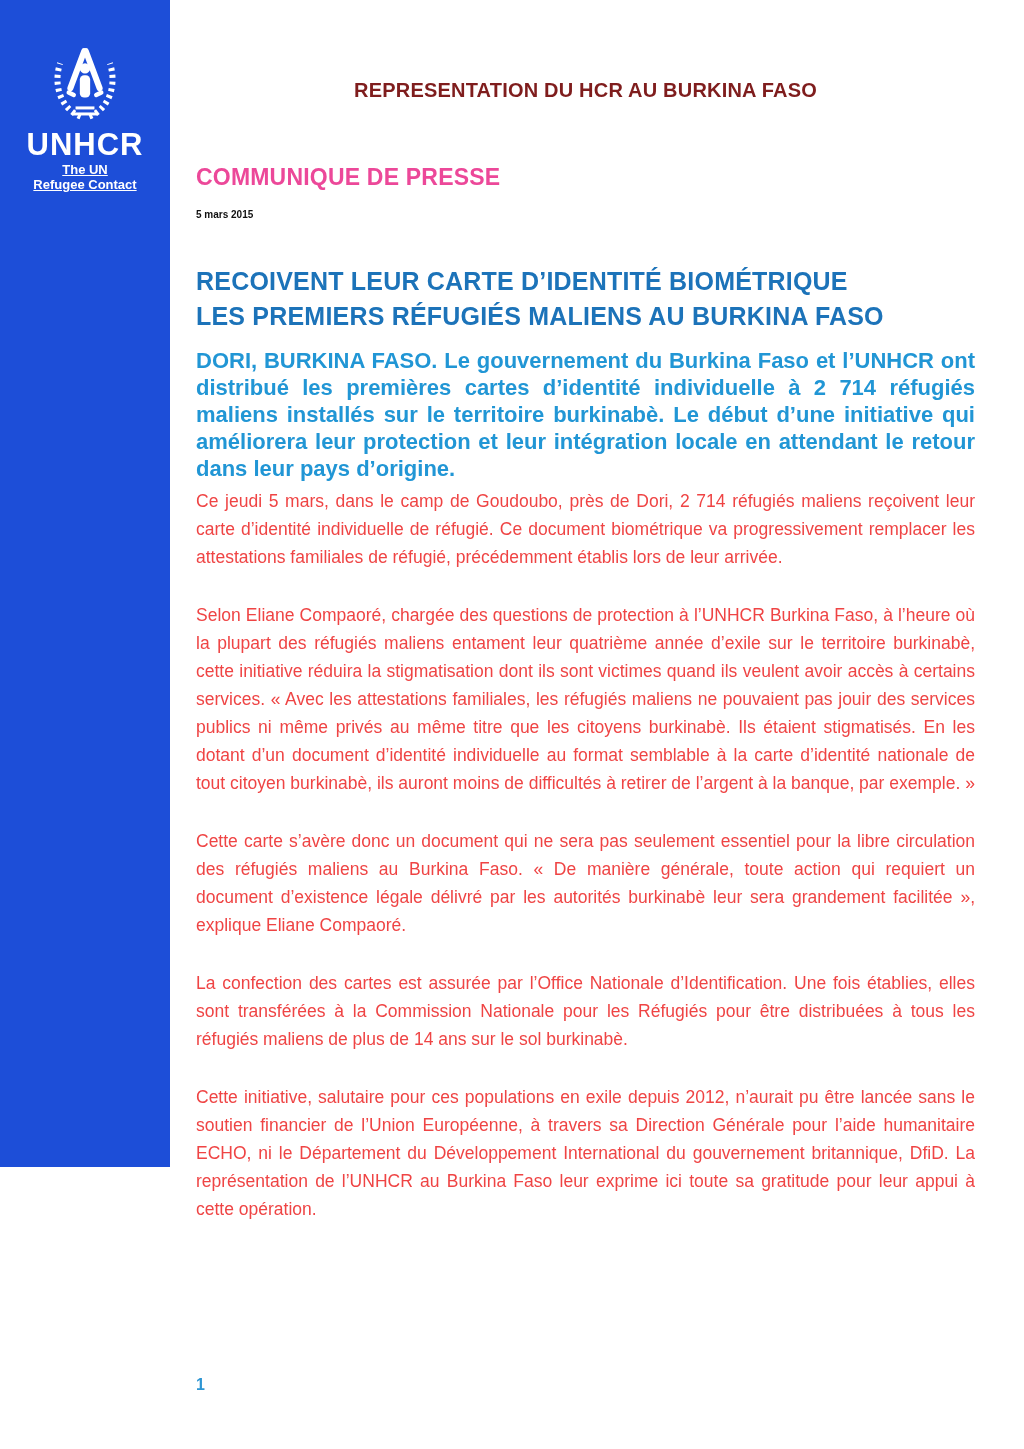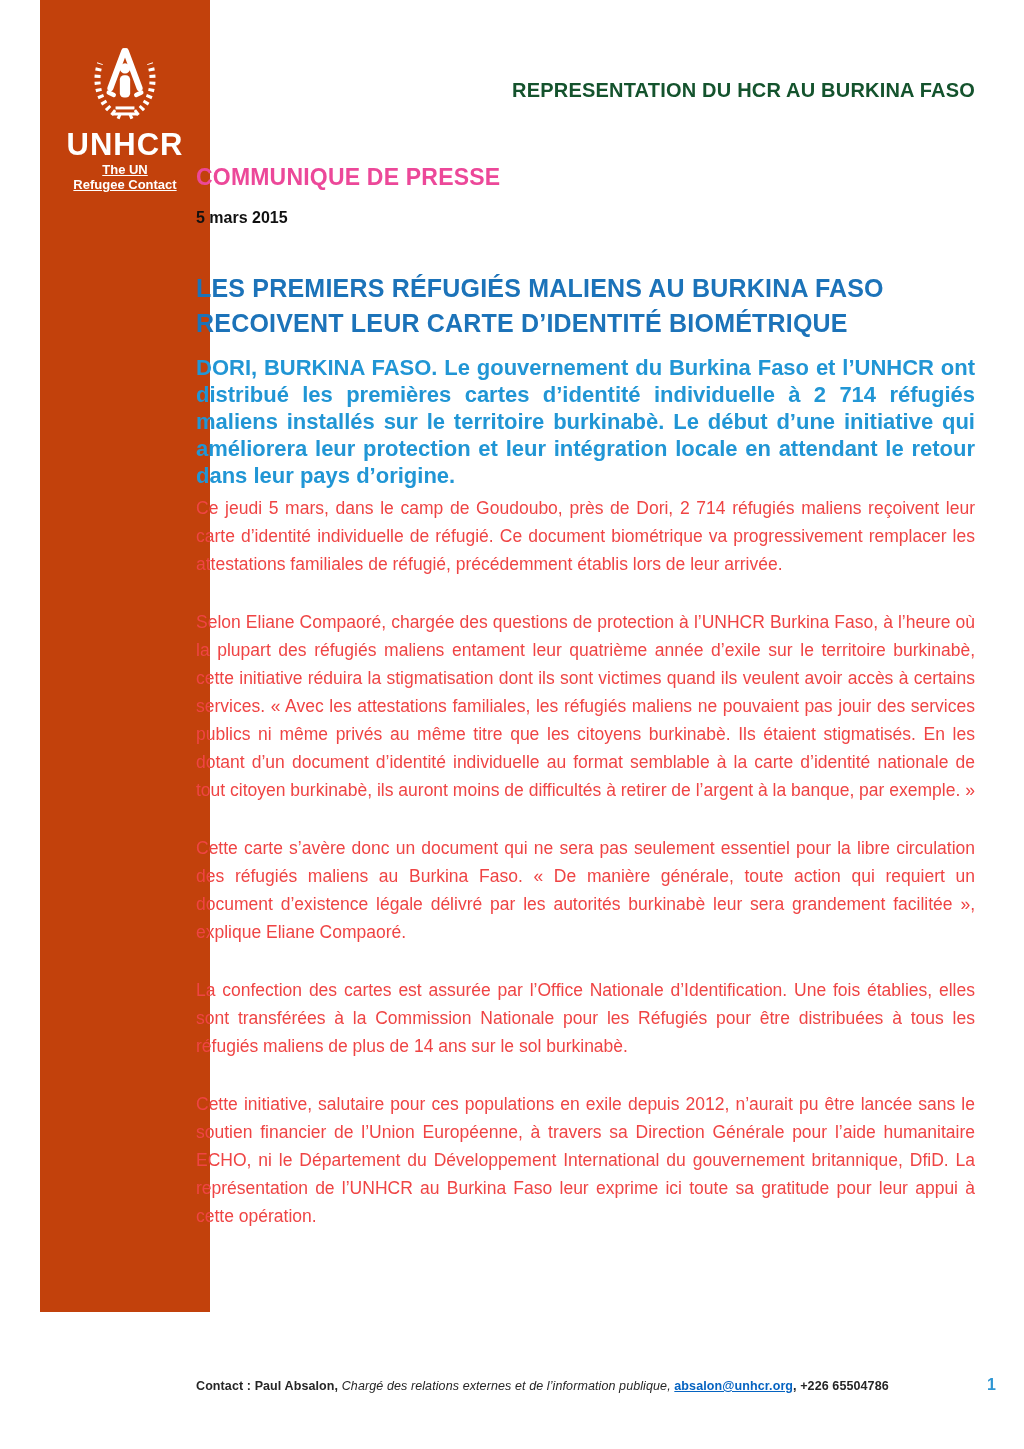"REPRESENTATION DU HCR AU BURKINA" .org-title { color: #14532d -> #7f1d1d; text-align: right -> center }
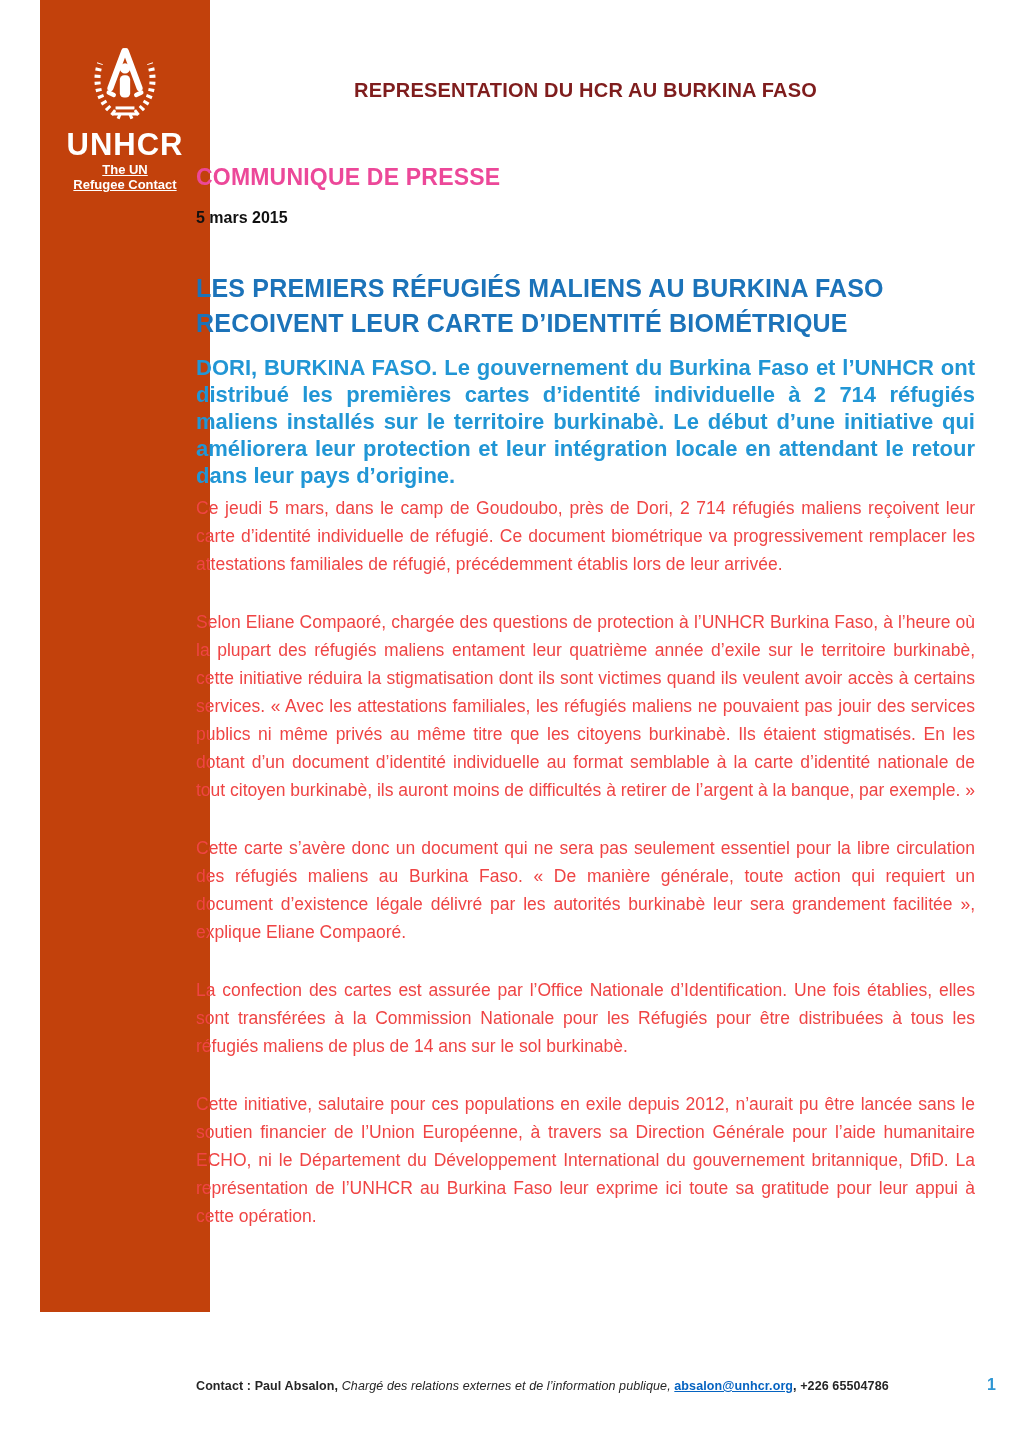"UNHCR" .sidebar { background: #c2410c -> #1d4ed8; height: 1312px -> 1167px; margin-left: 40px -> none }
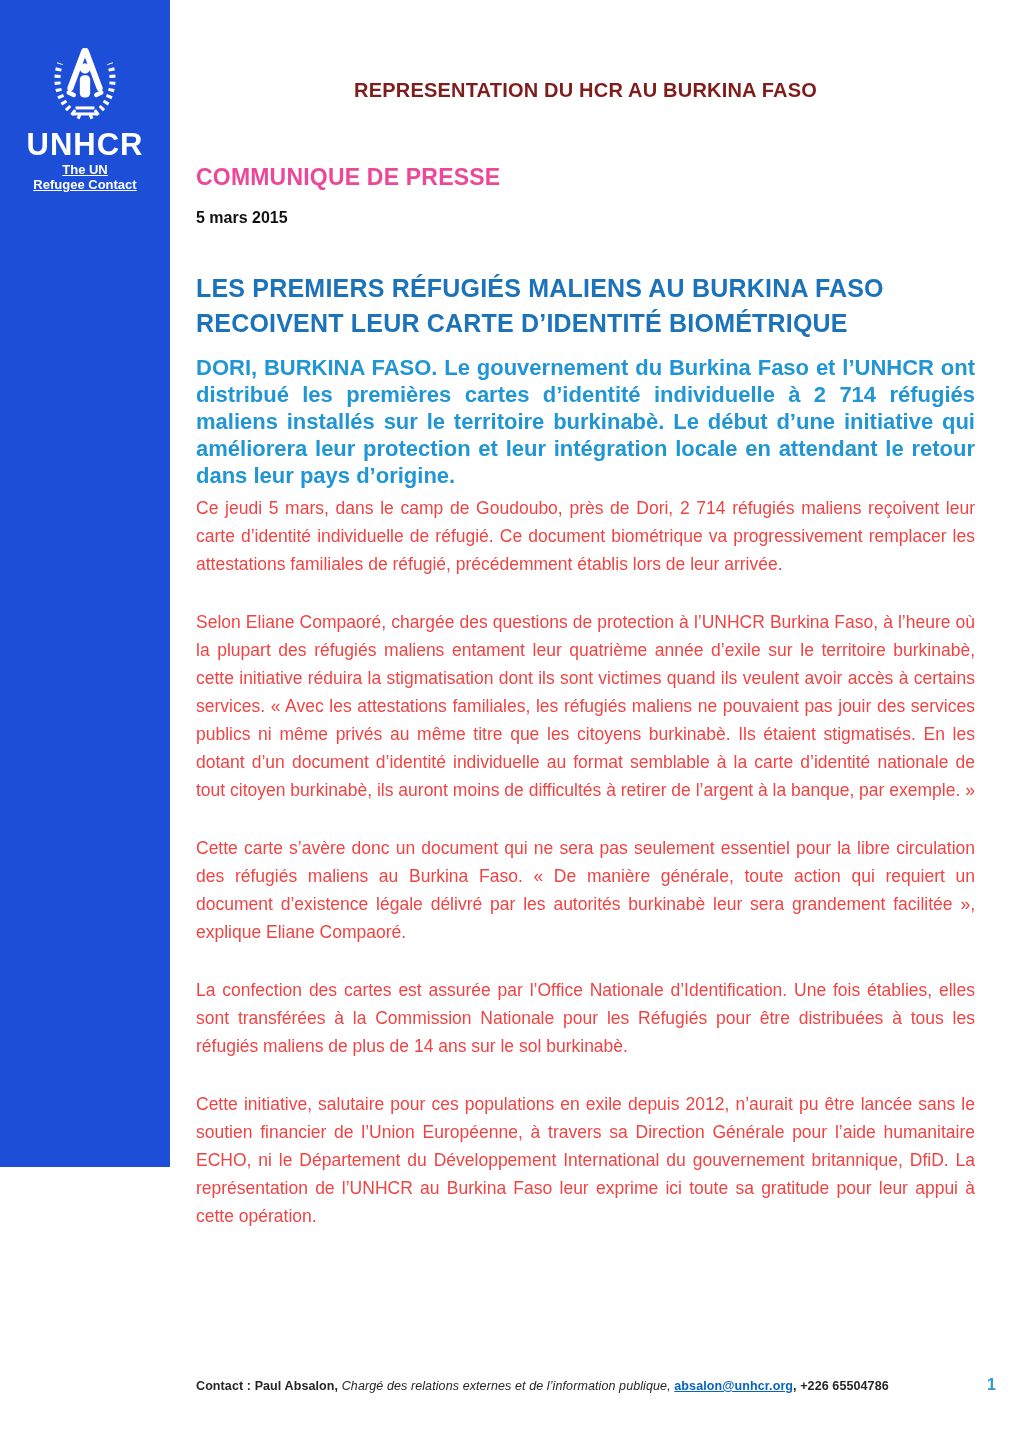"5 mars 2015" .doc-date { font-size: 16px -> 10px }
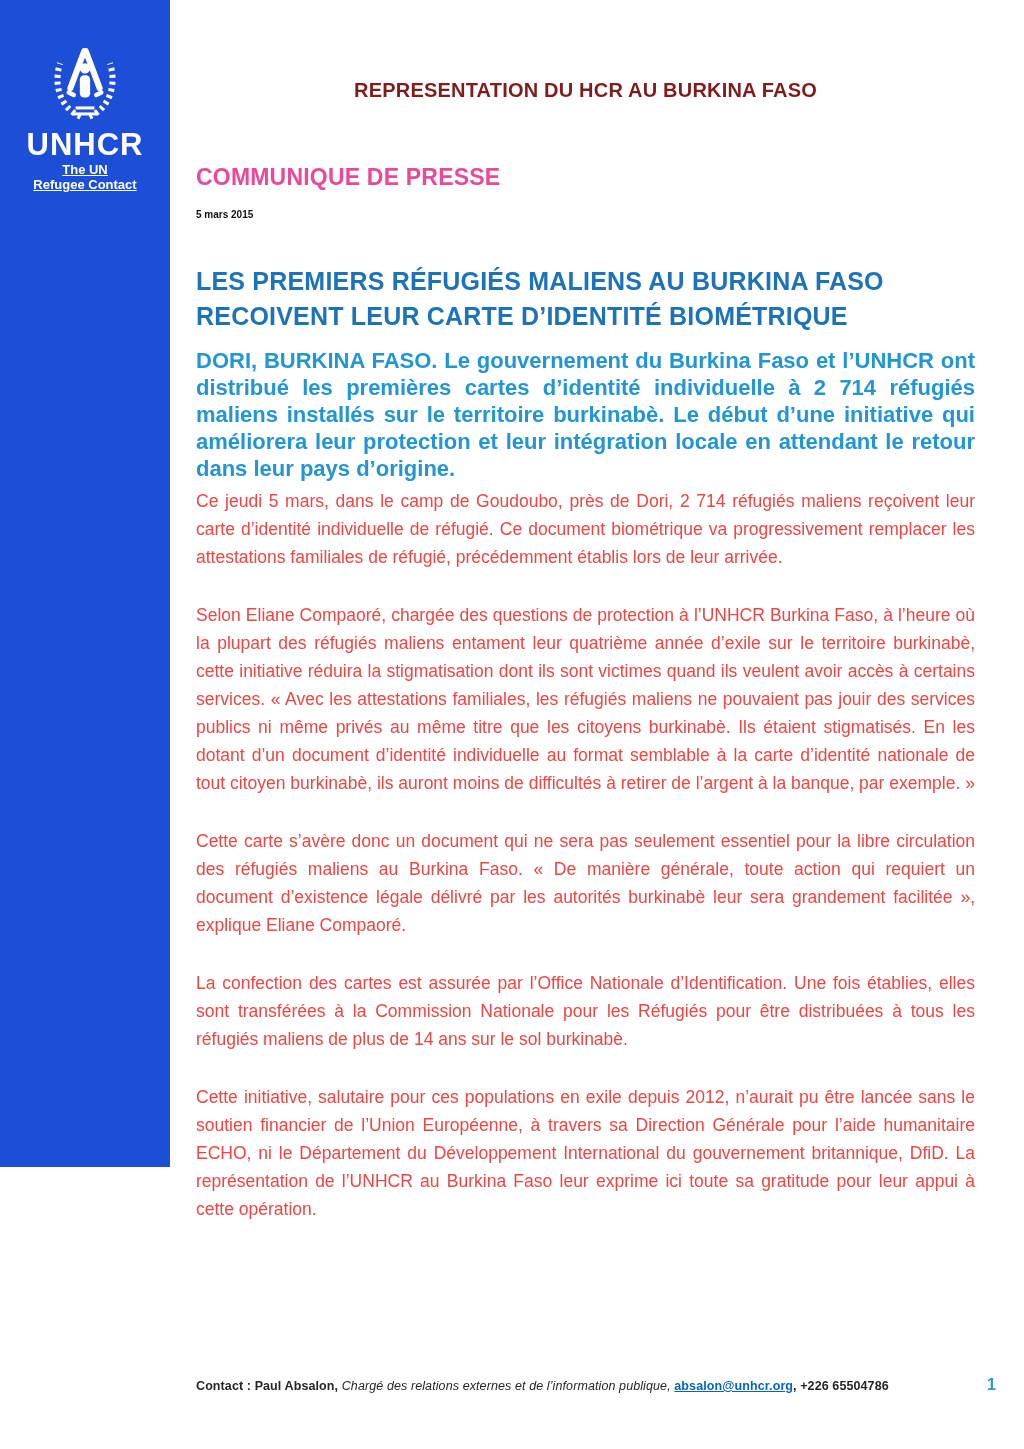"LES PREMIERS RÉFUGIÉS MALIENS AU" span { order: before "RECOIVENT LEUR CARTE D’IDENTITÉ" -> after "RECOIVENT LEUR CARTE D’IDENTITÉ" }
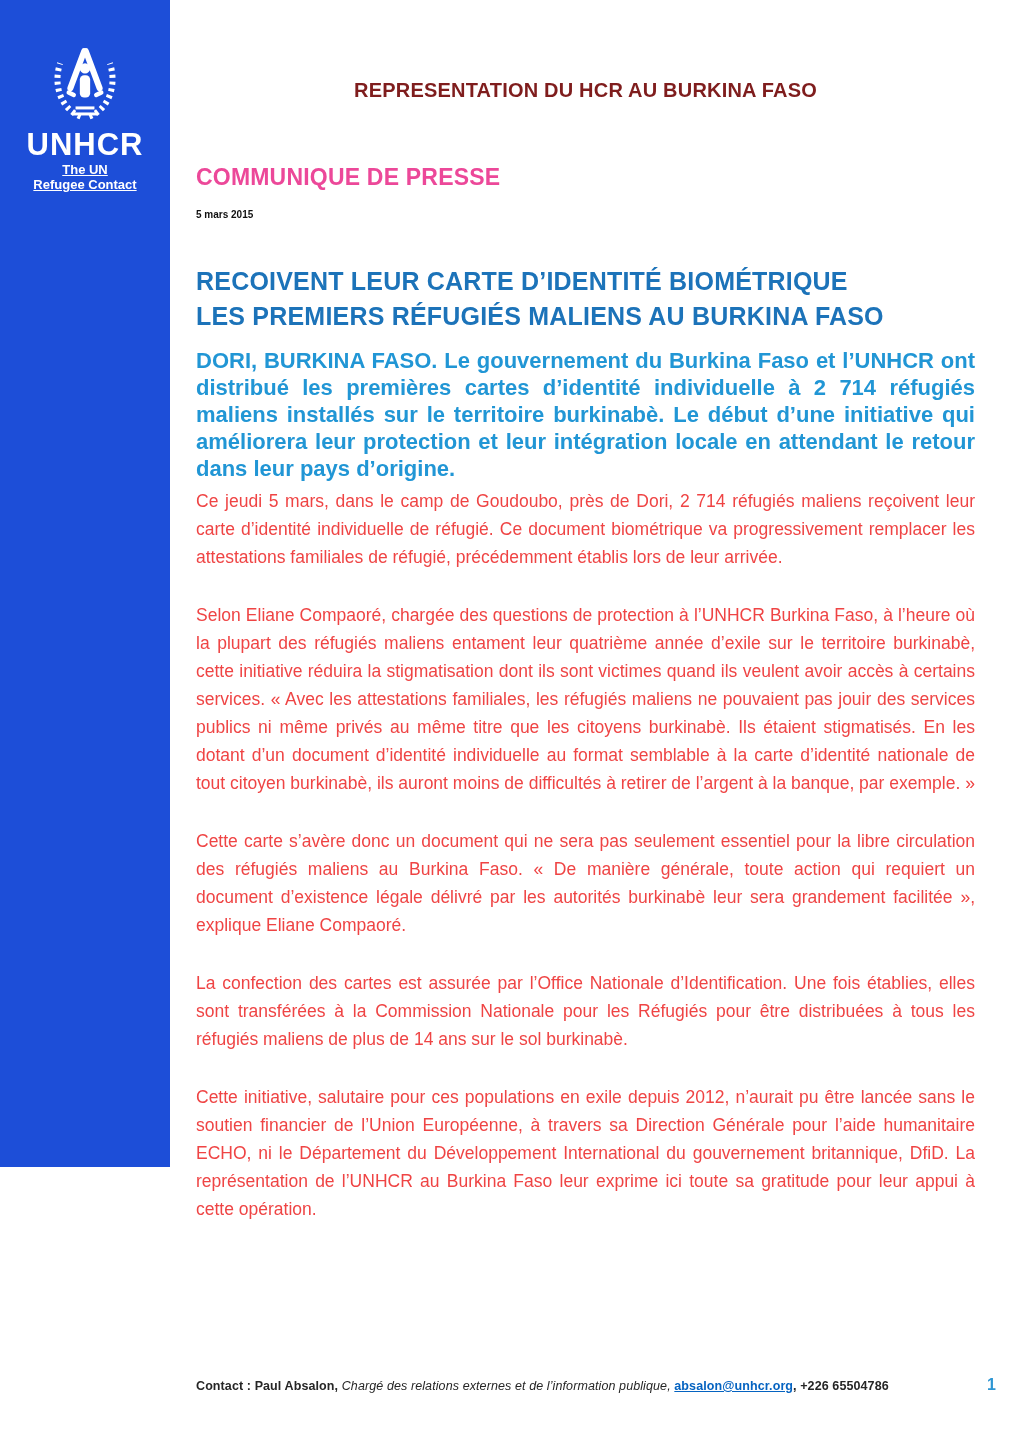"Contact : Paul Absalon, Chargé" div.contact { html: <div> <span>Contact : Paul Absalon,</span> <span>Chargé des relations externes et de l’information publique,</span> <a>absalon@unhcr.org</a><span>, +226 65504786</span> </div> -> none }
